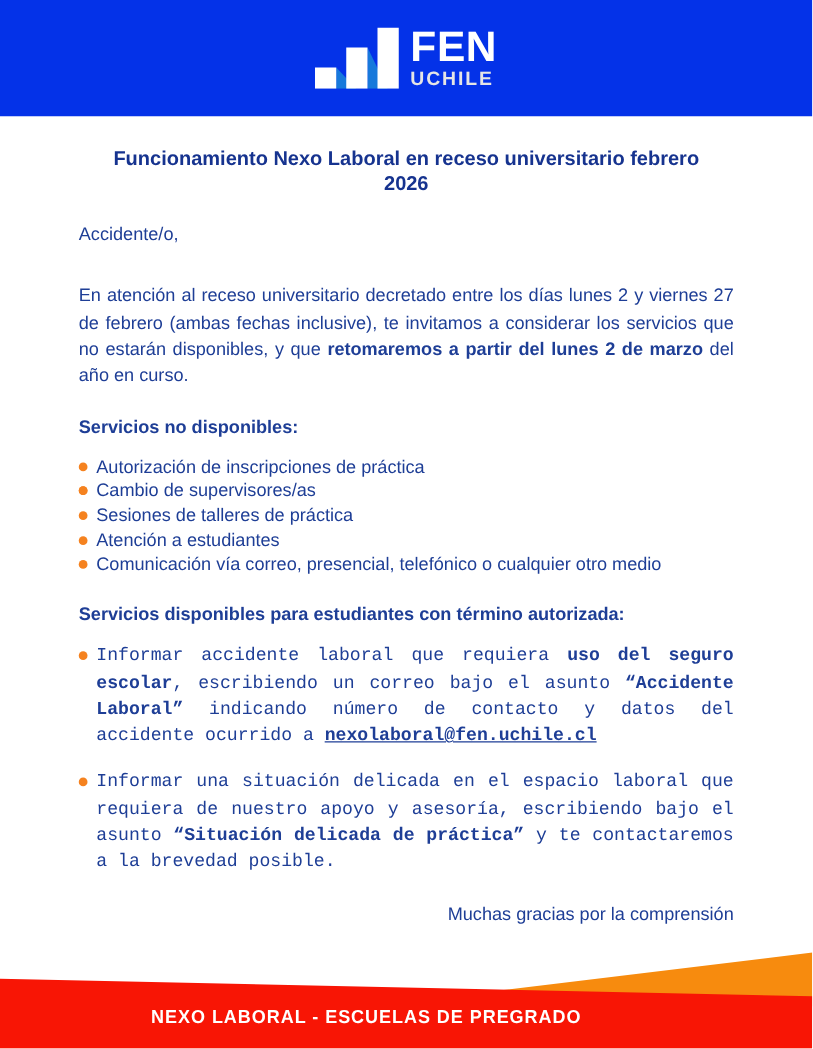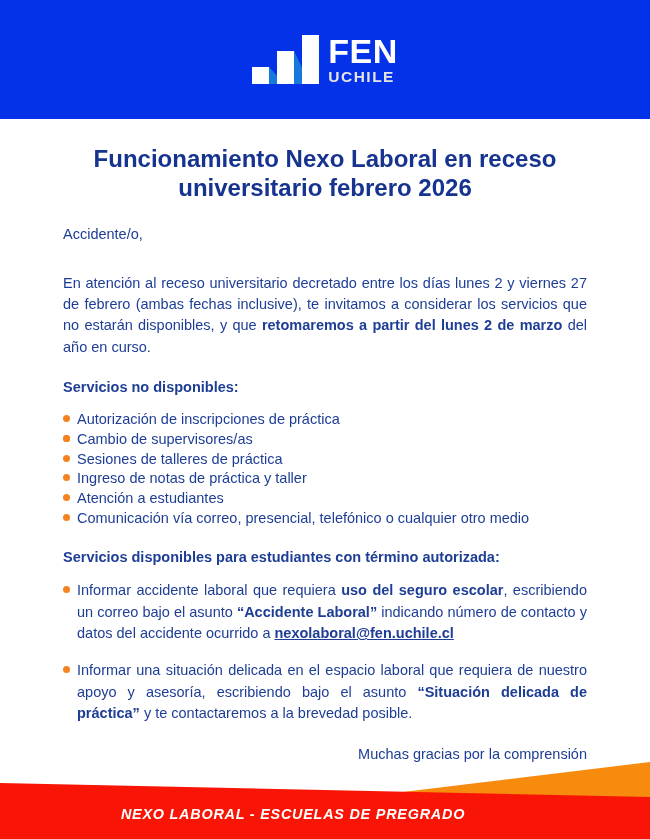"FEN" .header { height: 119px -> 93px }
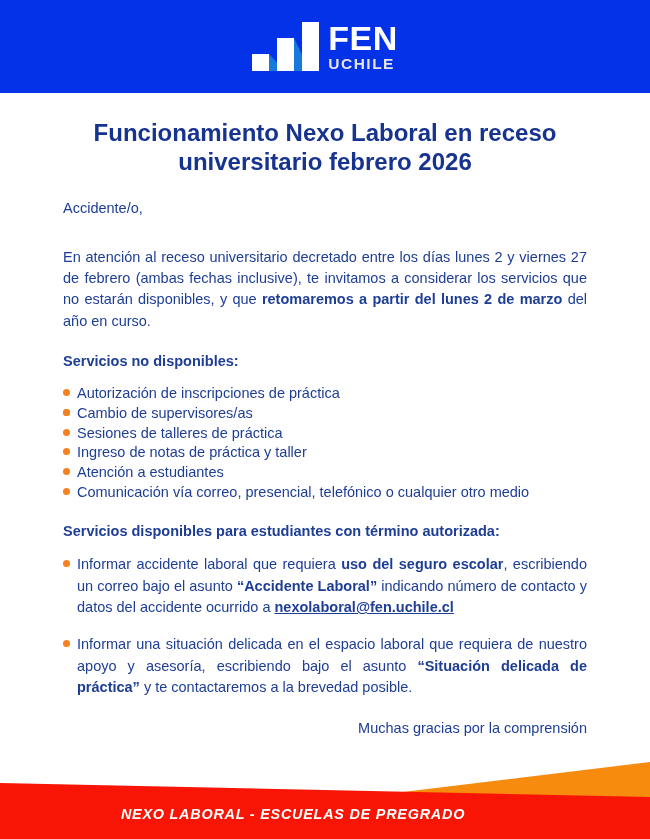"Funcionamiento Nexo Laboral en receso" .title { font-size: 24px -> 16px }
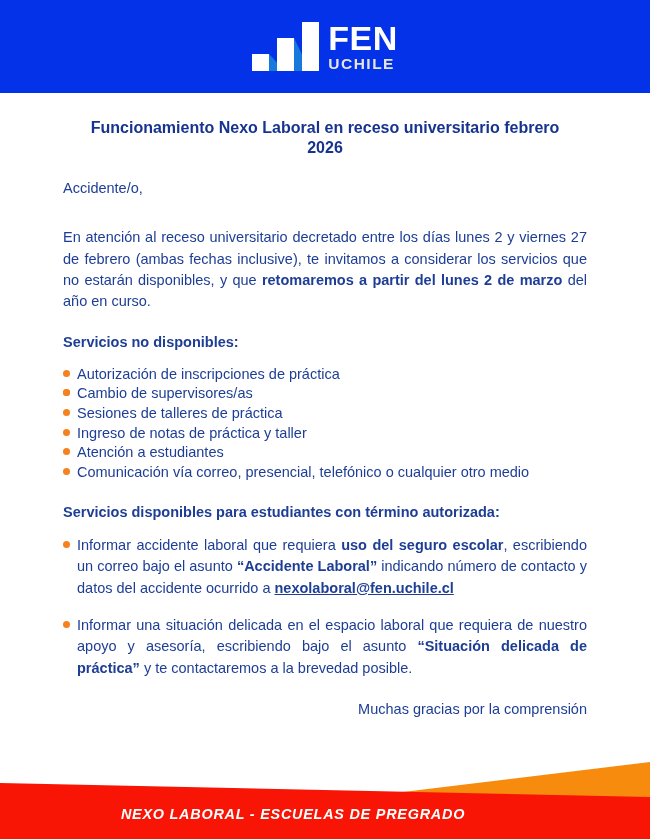"Ingreso de notas de práctica" li.item { html: <li><span></span><span>Ingreso de notas de práctica y taller</span></li> -> none }
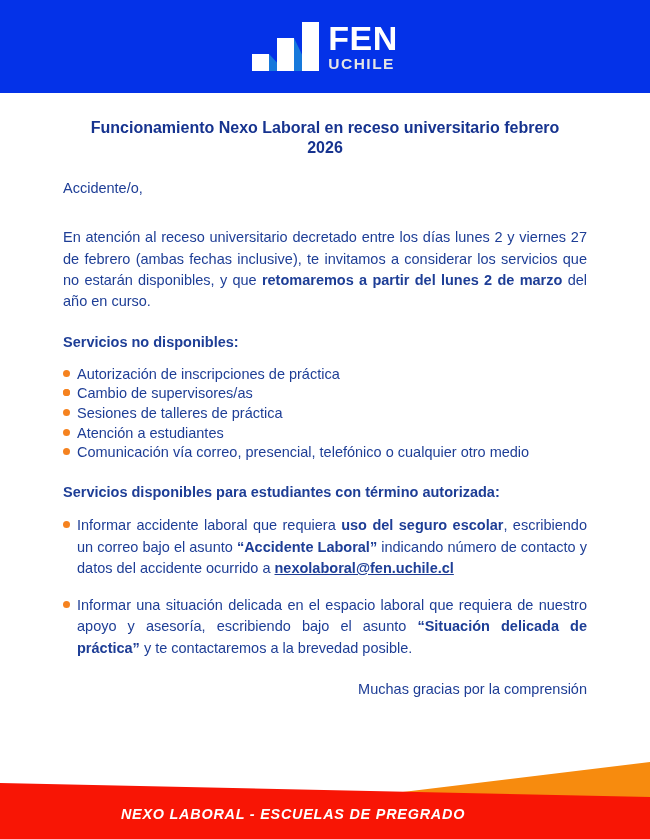"Informar accidente laboral que requiera" li.rich { font-family: none -> Liberation Mono, monospace }
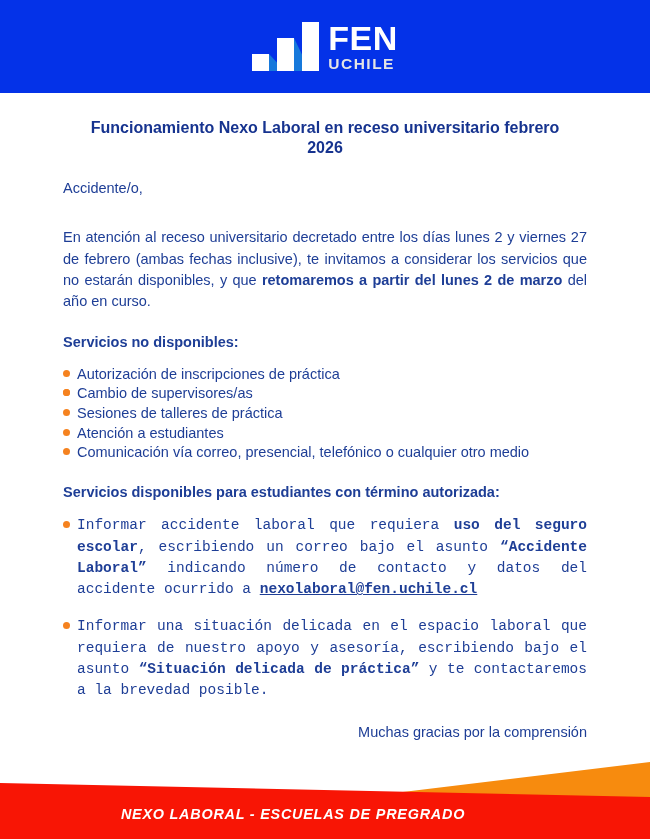"NEXO LABORAL - ESCUELAS DE" .footer { font-style: italic -> none }
